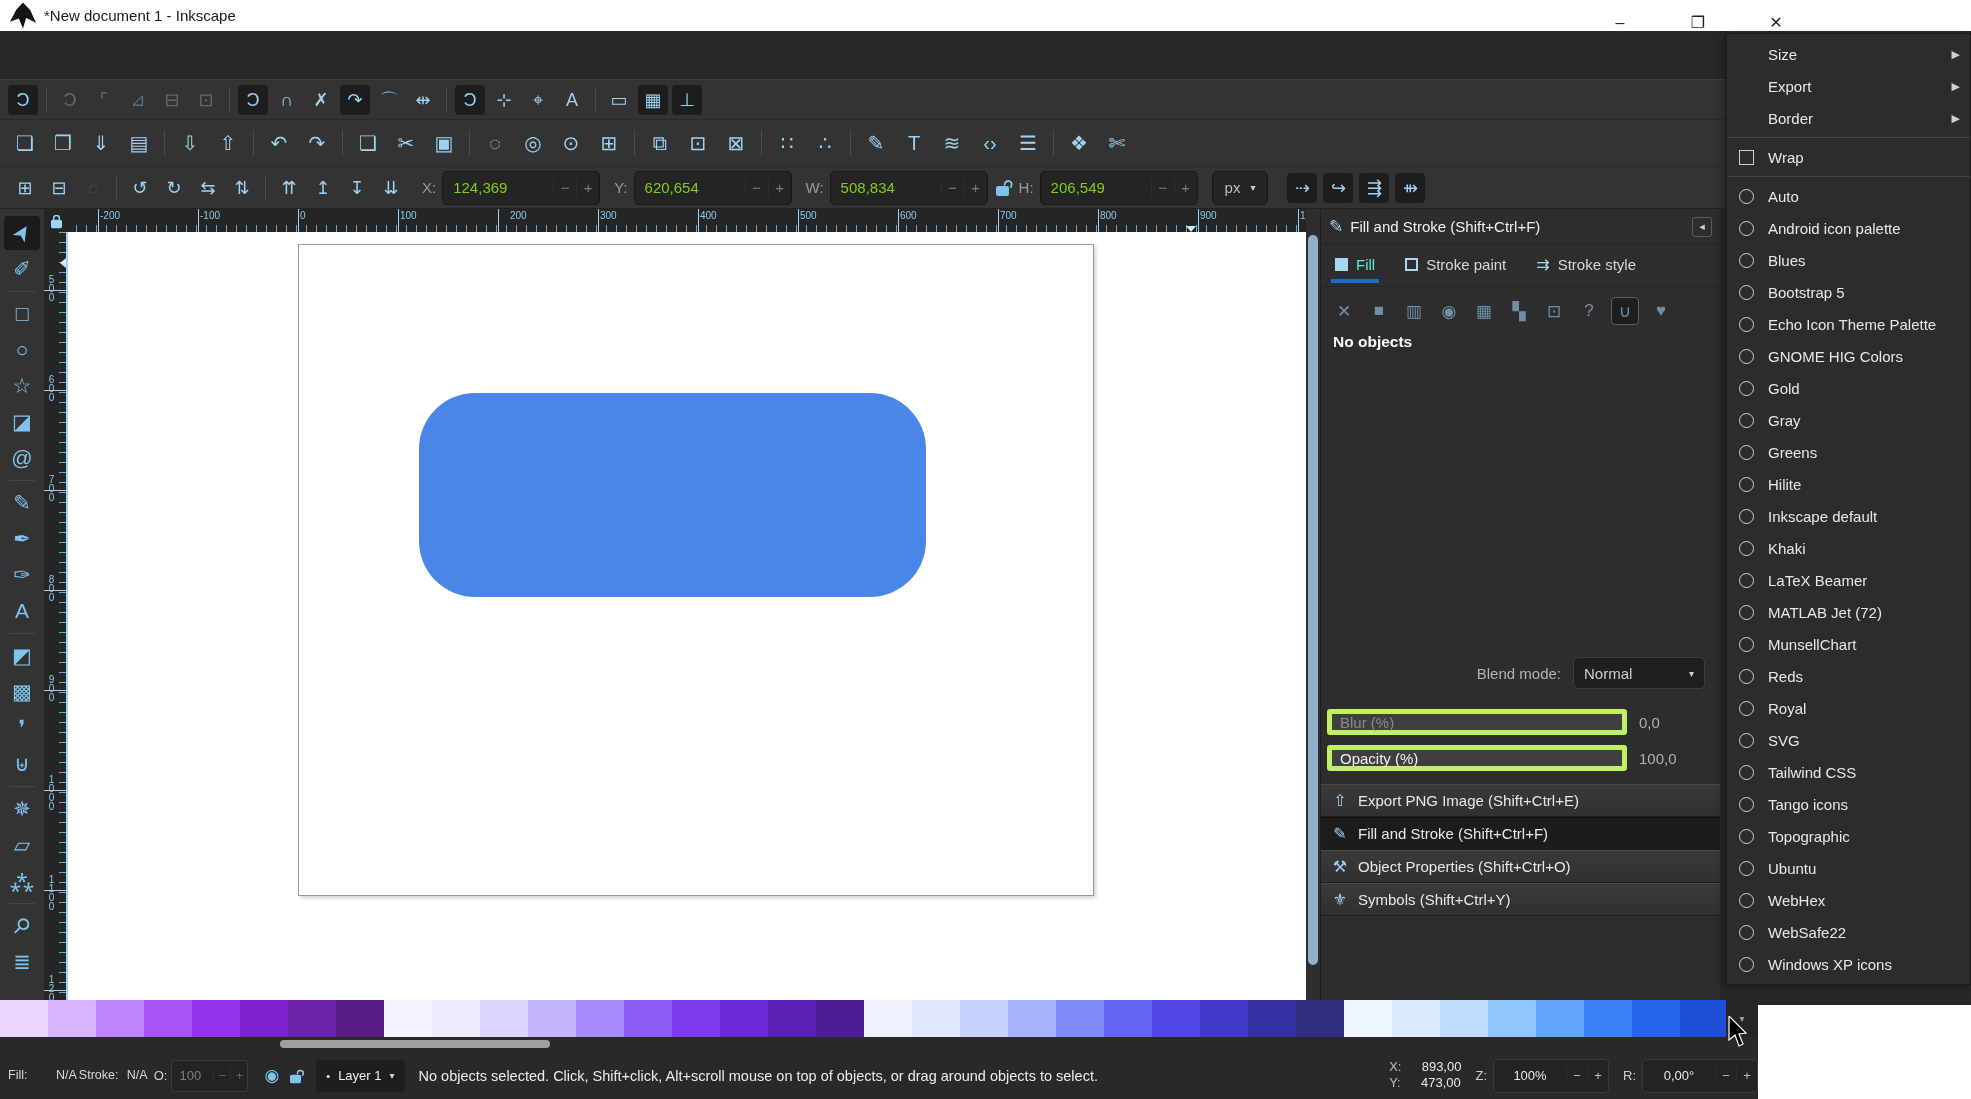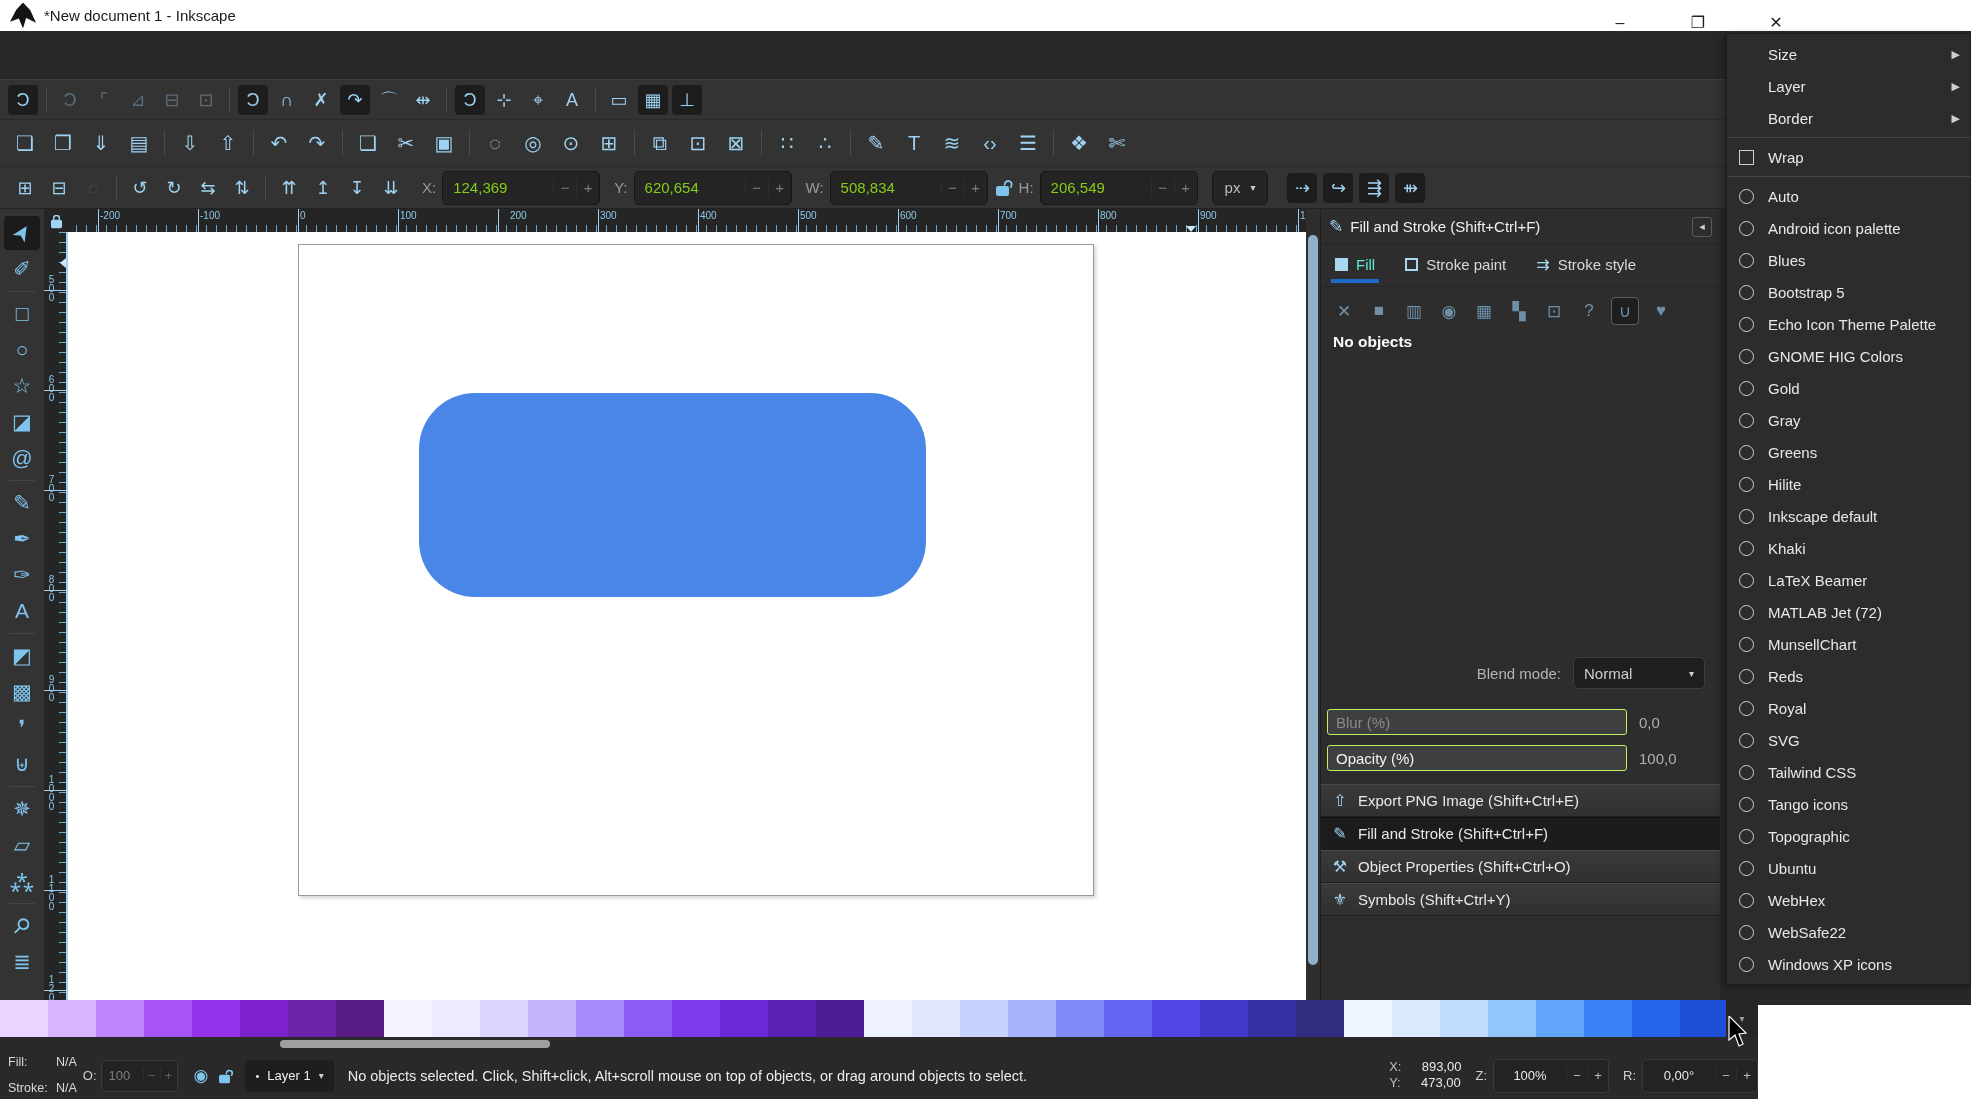"Layer" span.milabel { text: Layer -> Export }
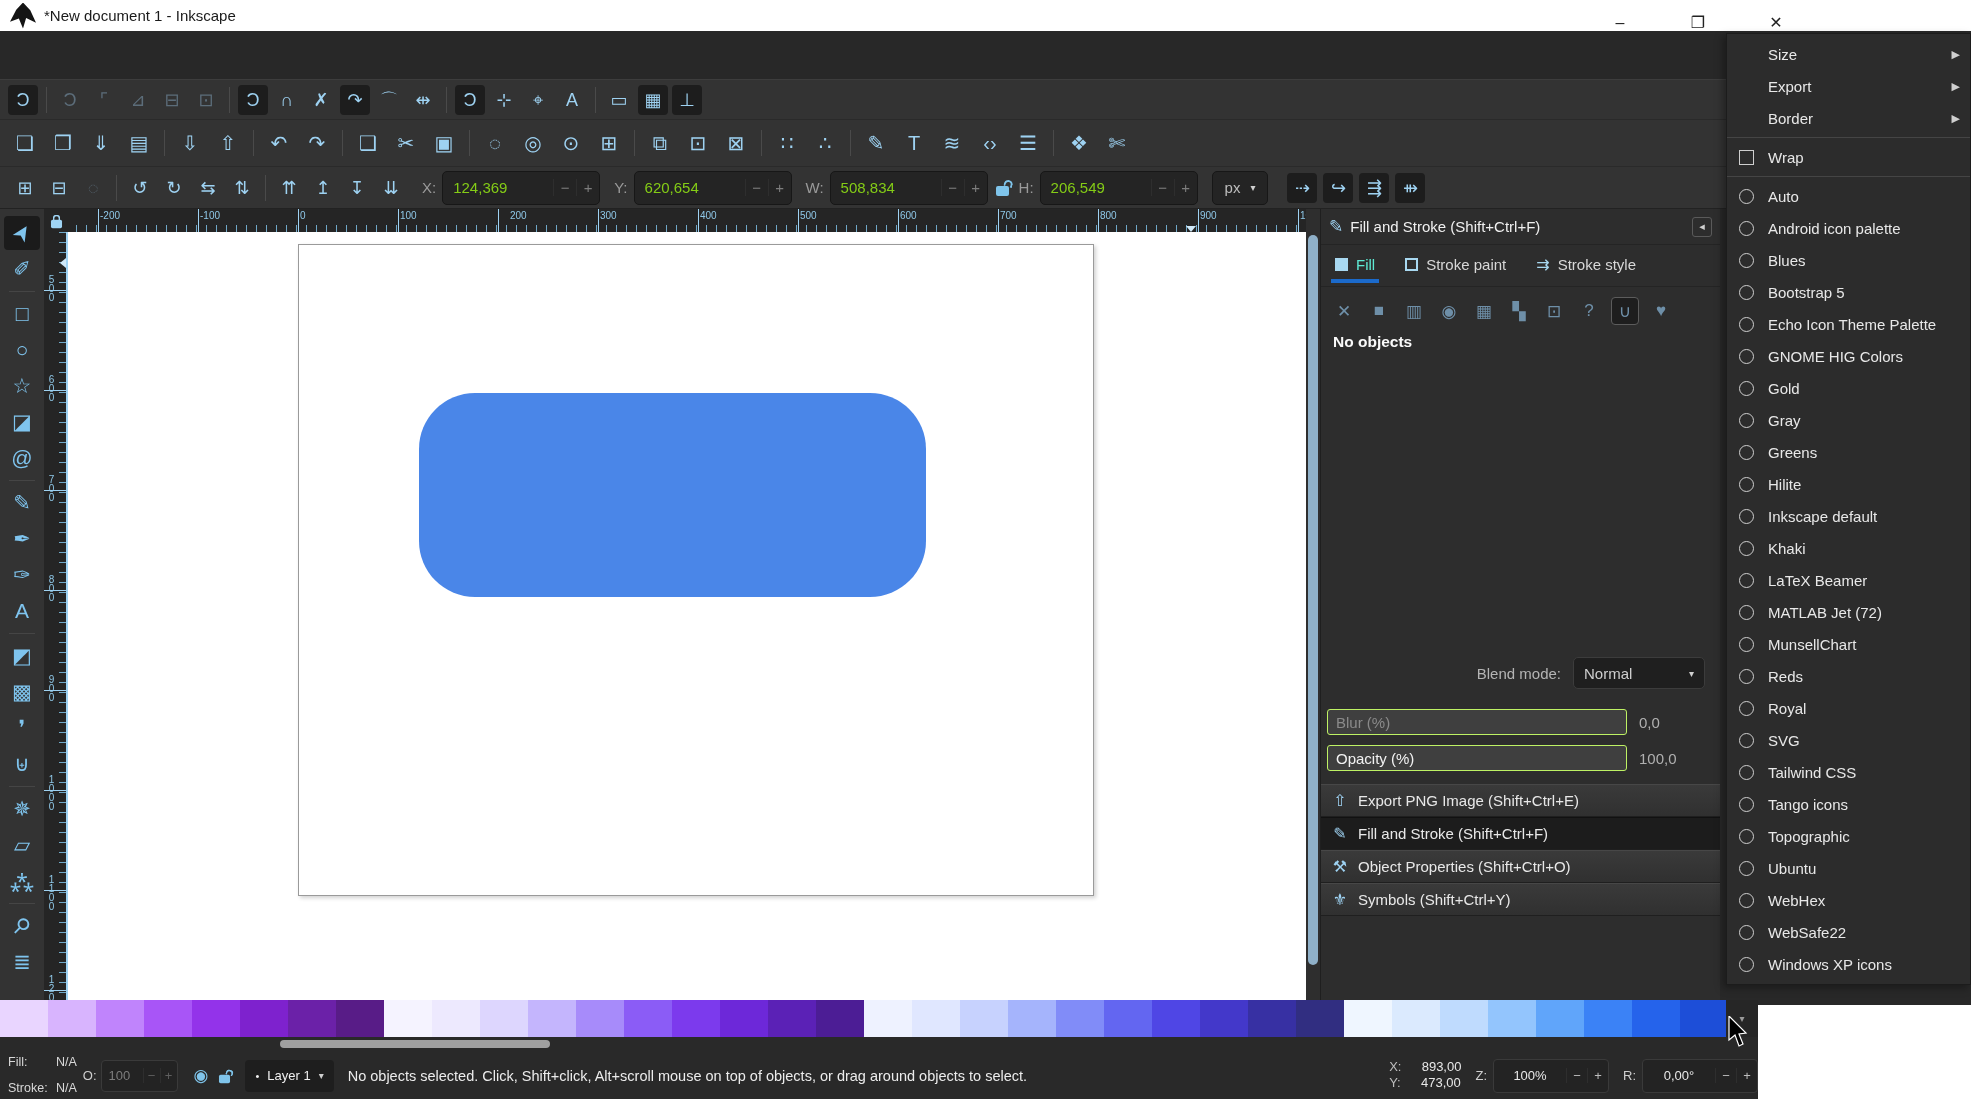"Blur (%)" .slidertrack { border: 1px solid #bef264 -> 5px solid #bef264 }
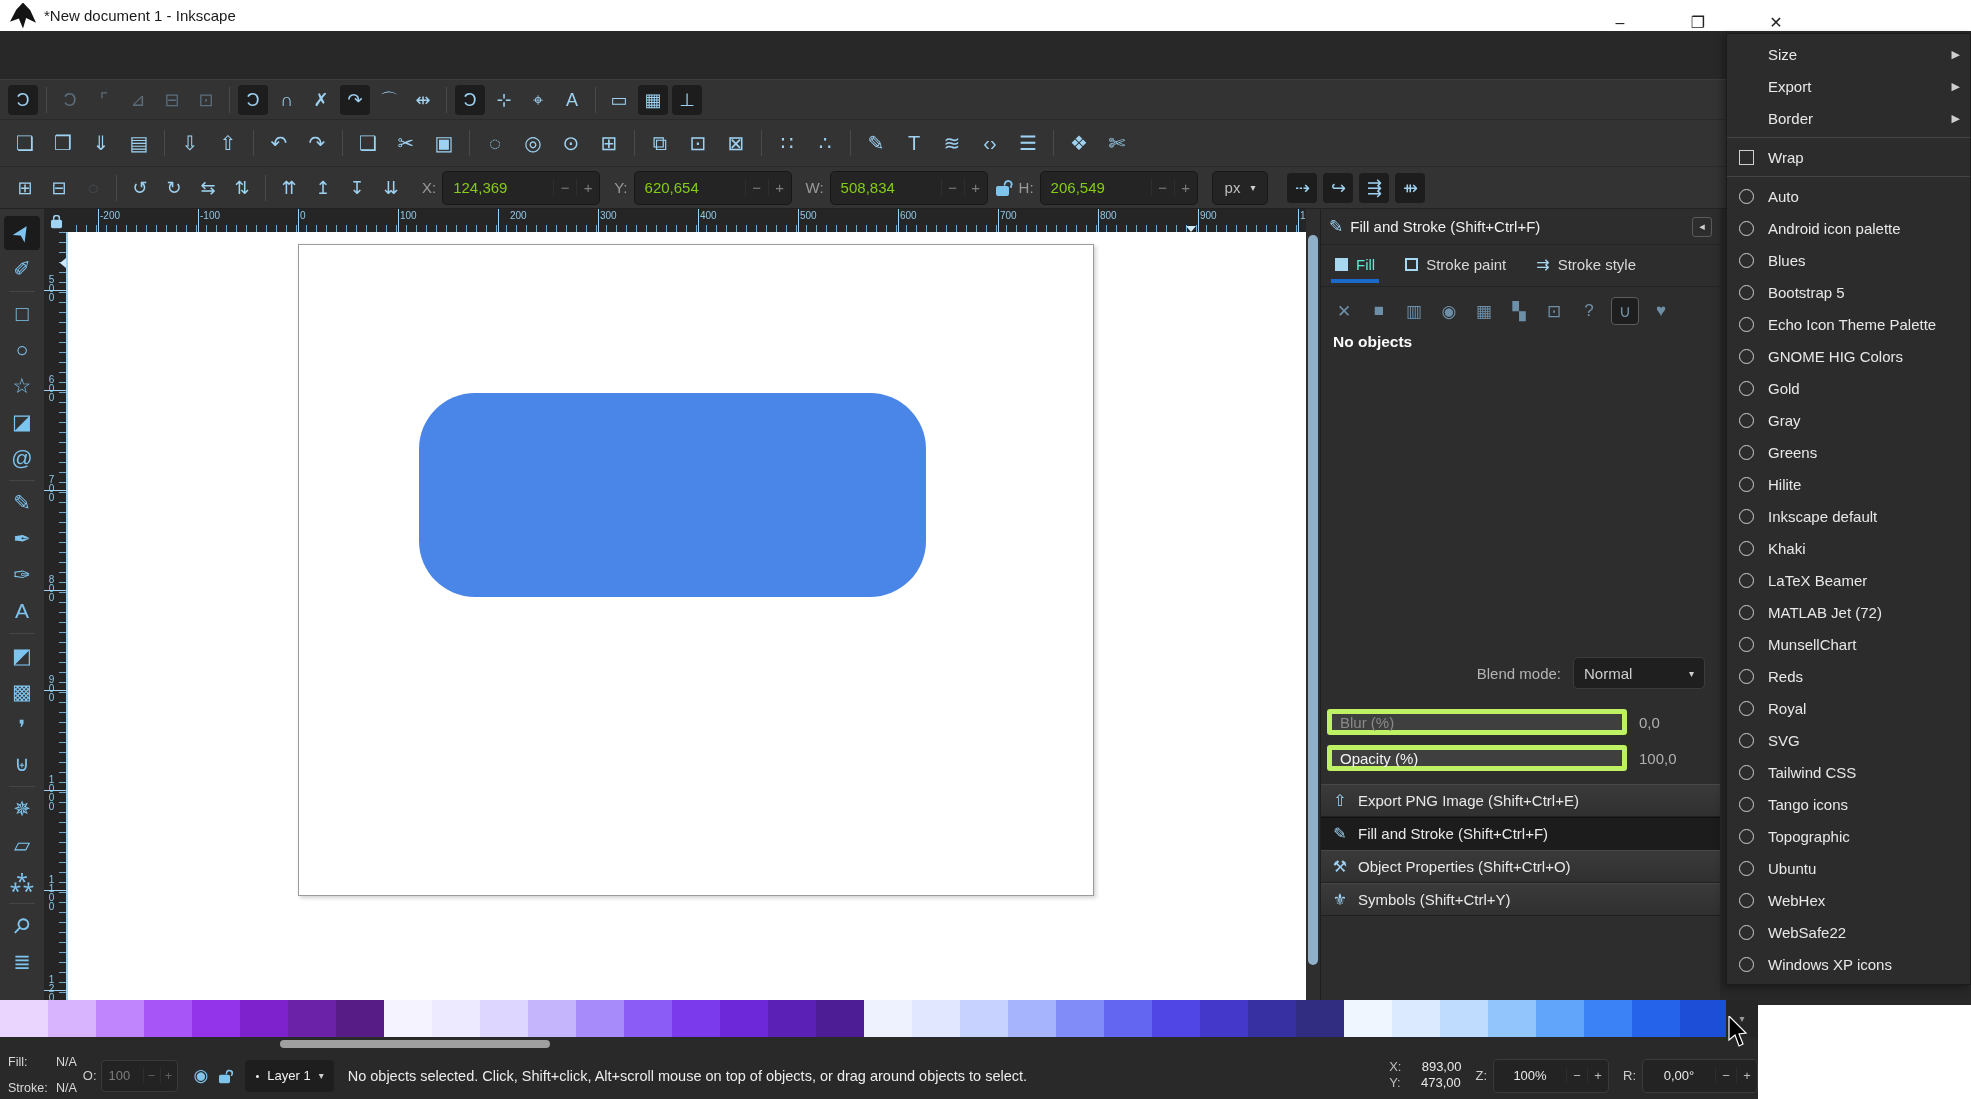"Fill:" .fs-block { flex-direction: column -> row; gap: 12px -> 2px }
